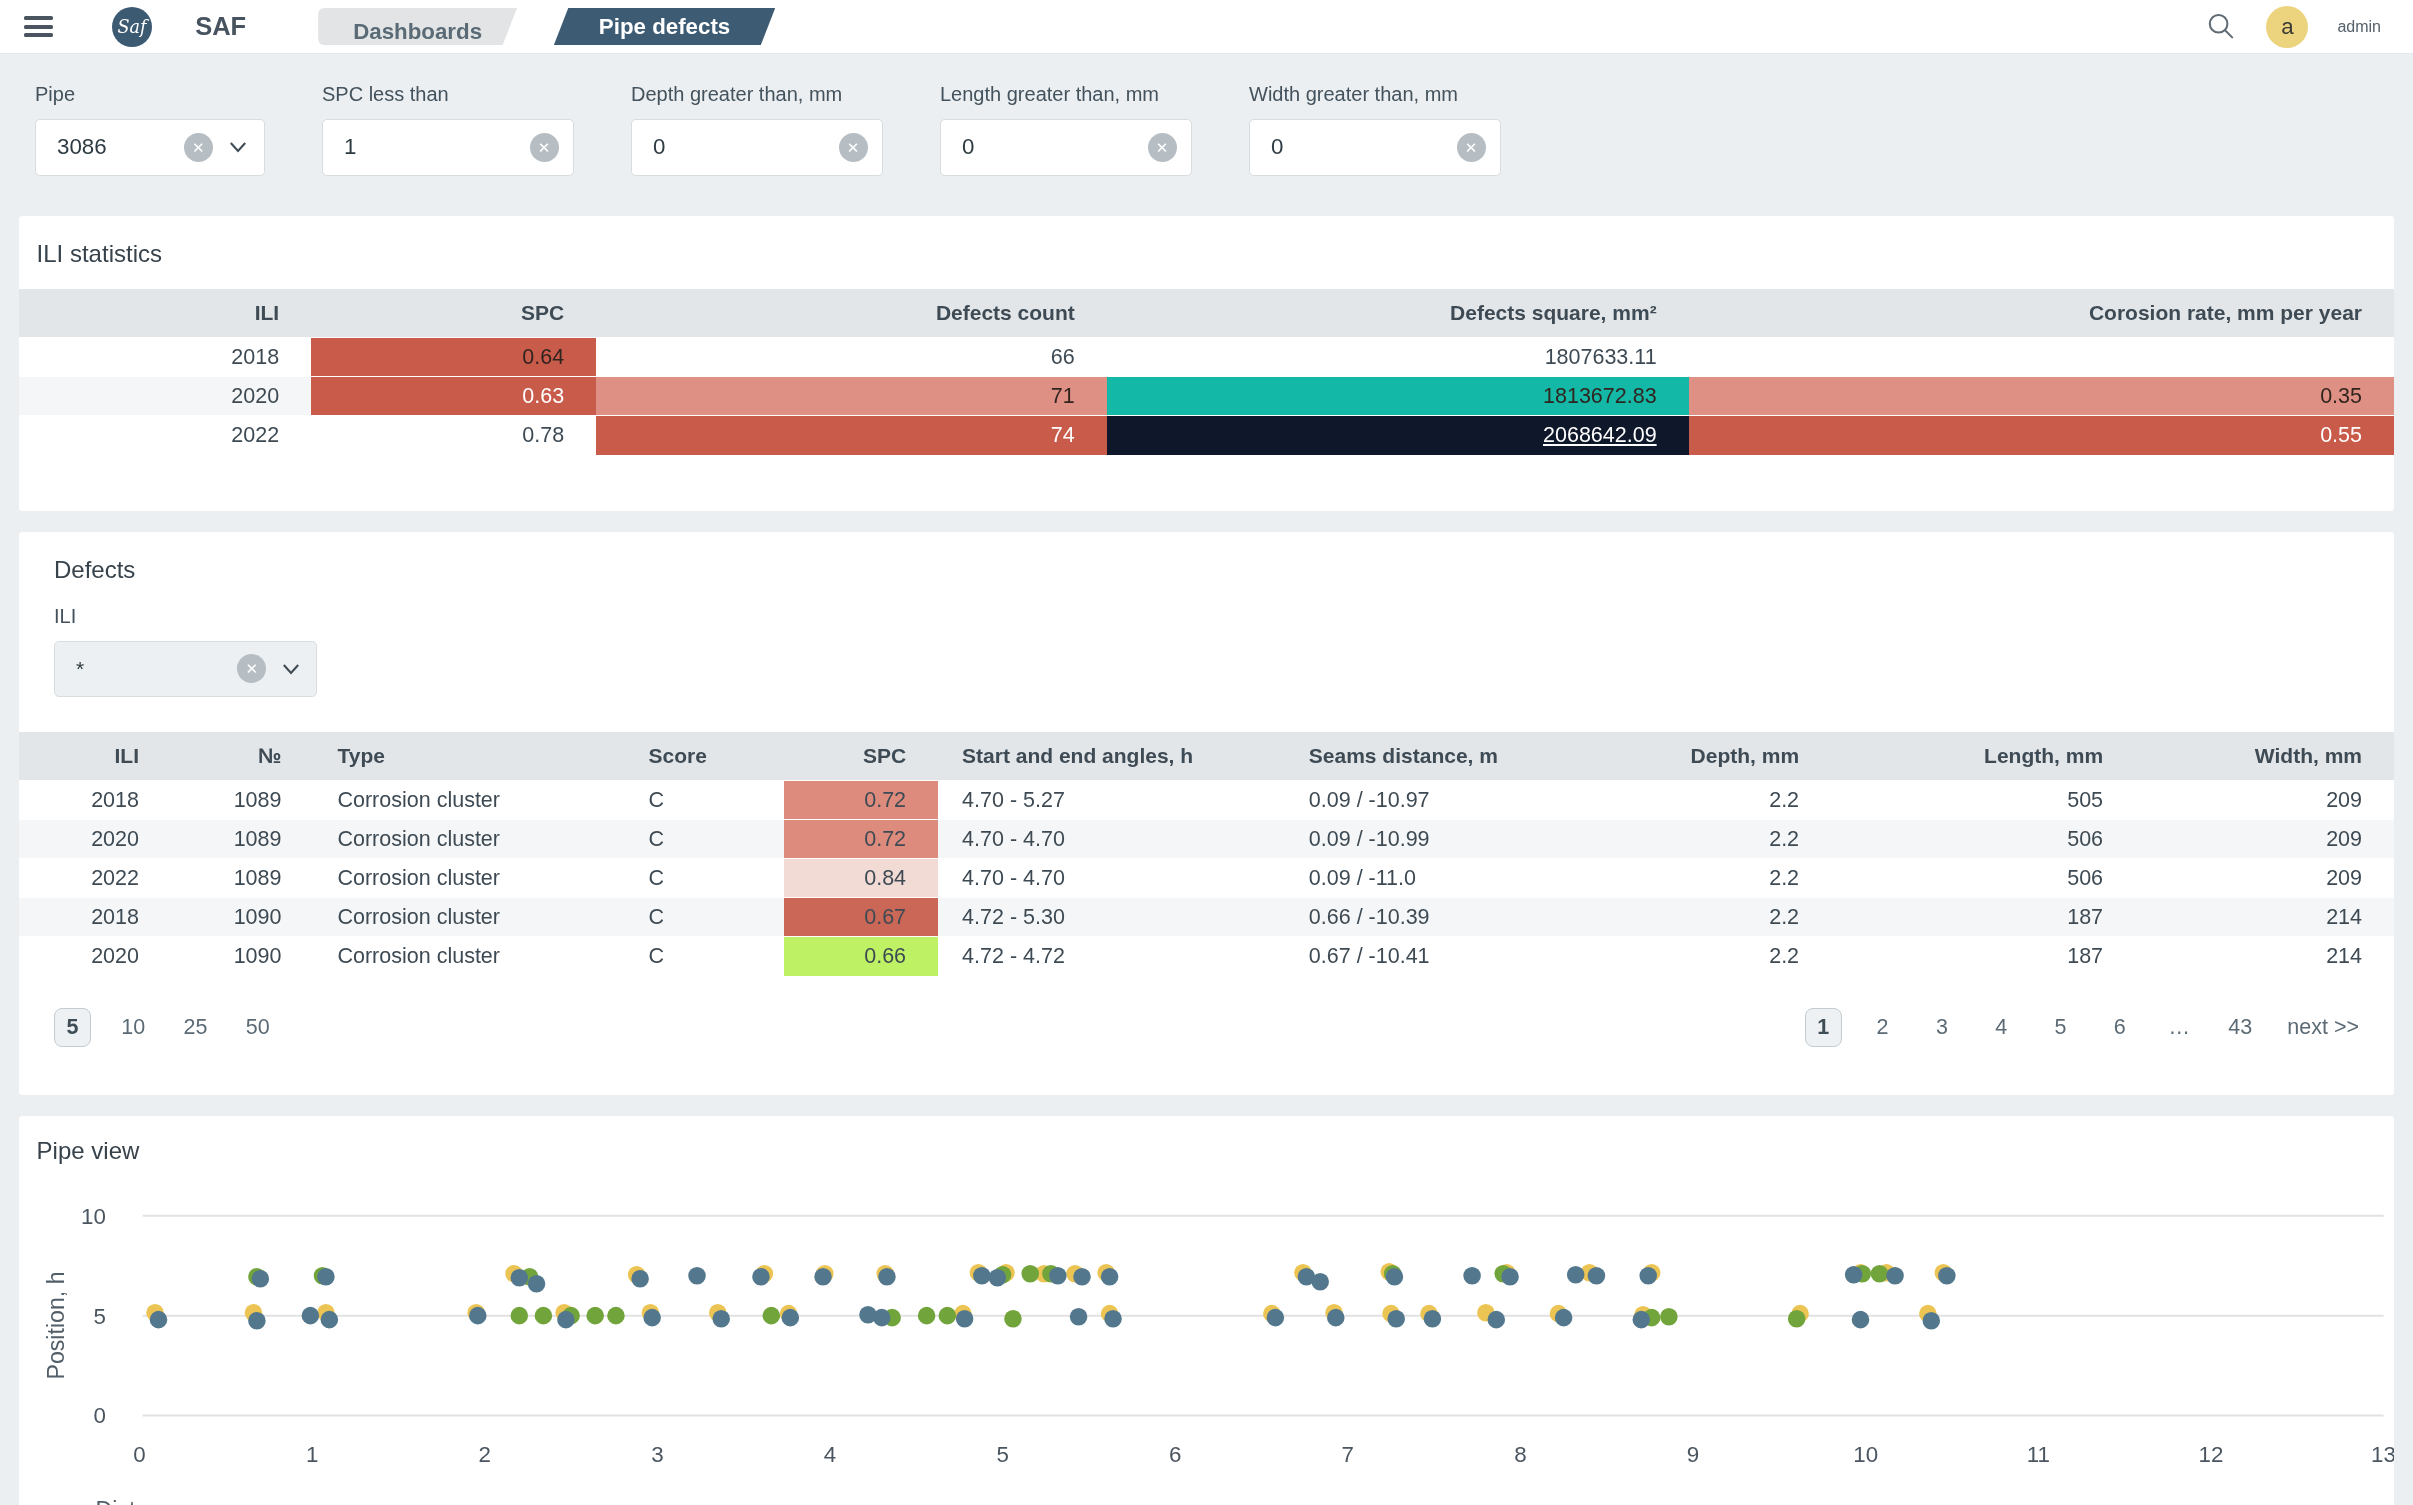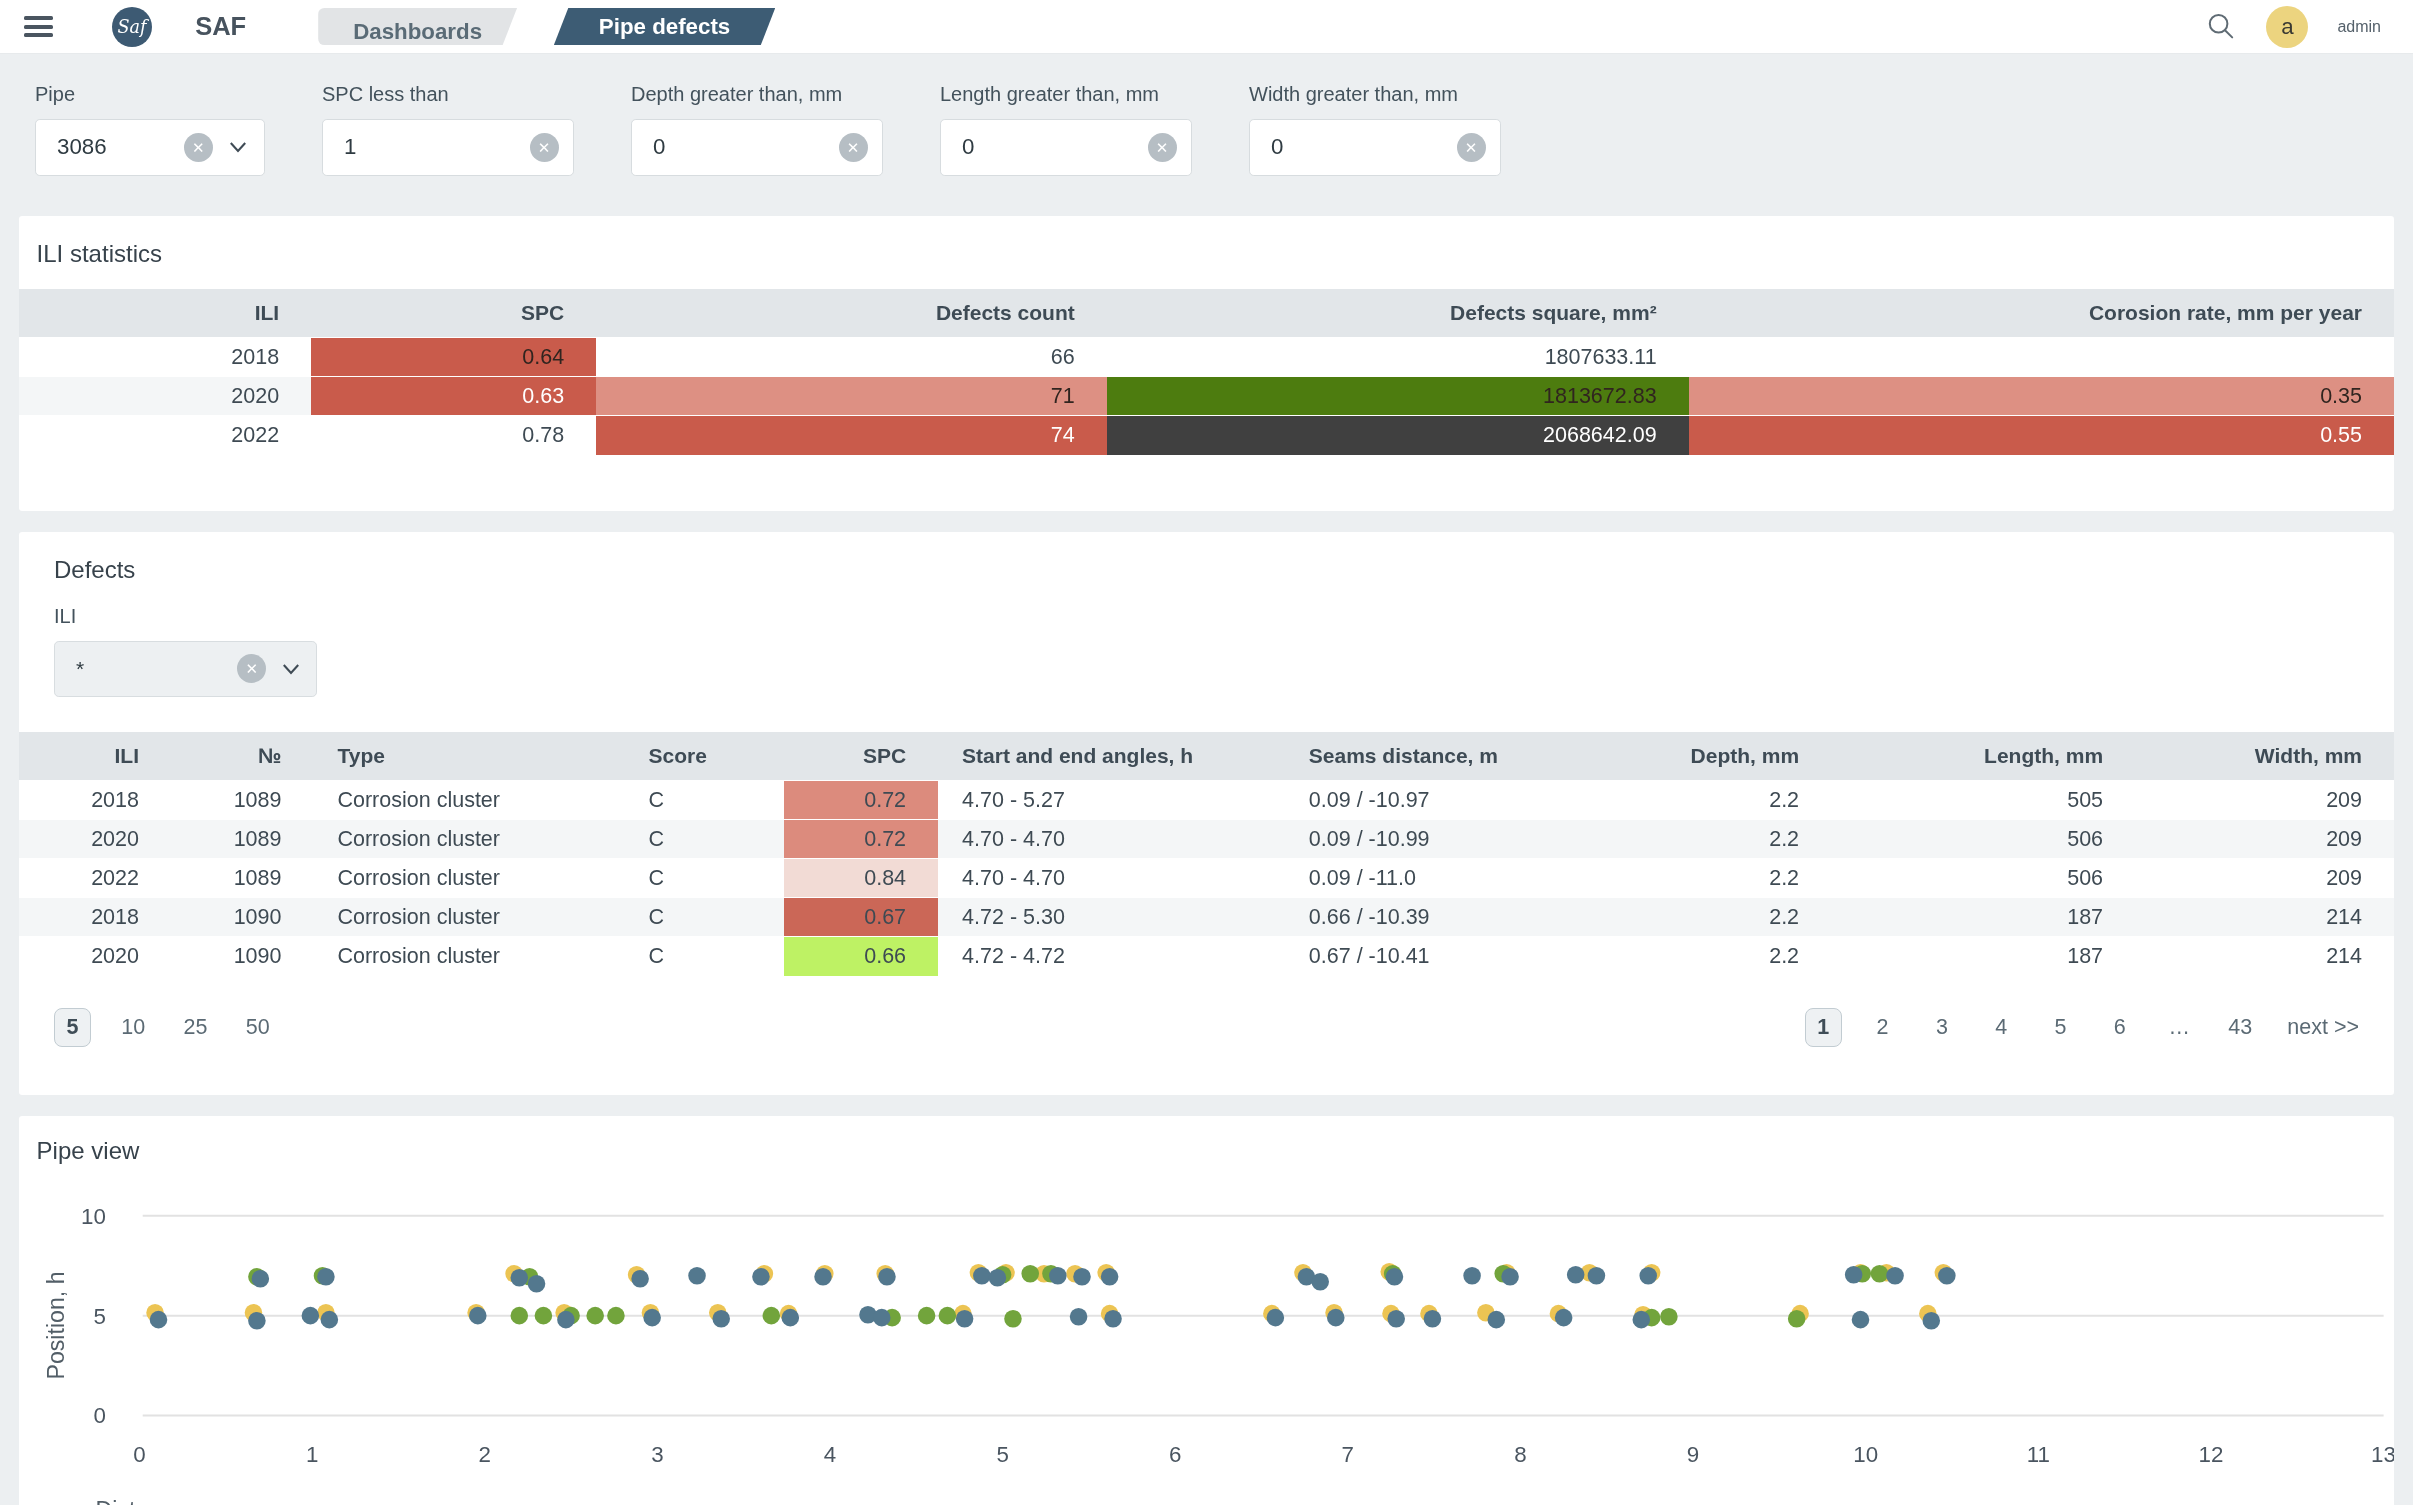"1813672.83" td.r { background: #4d7c0f -> #14b8a6 }
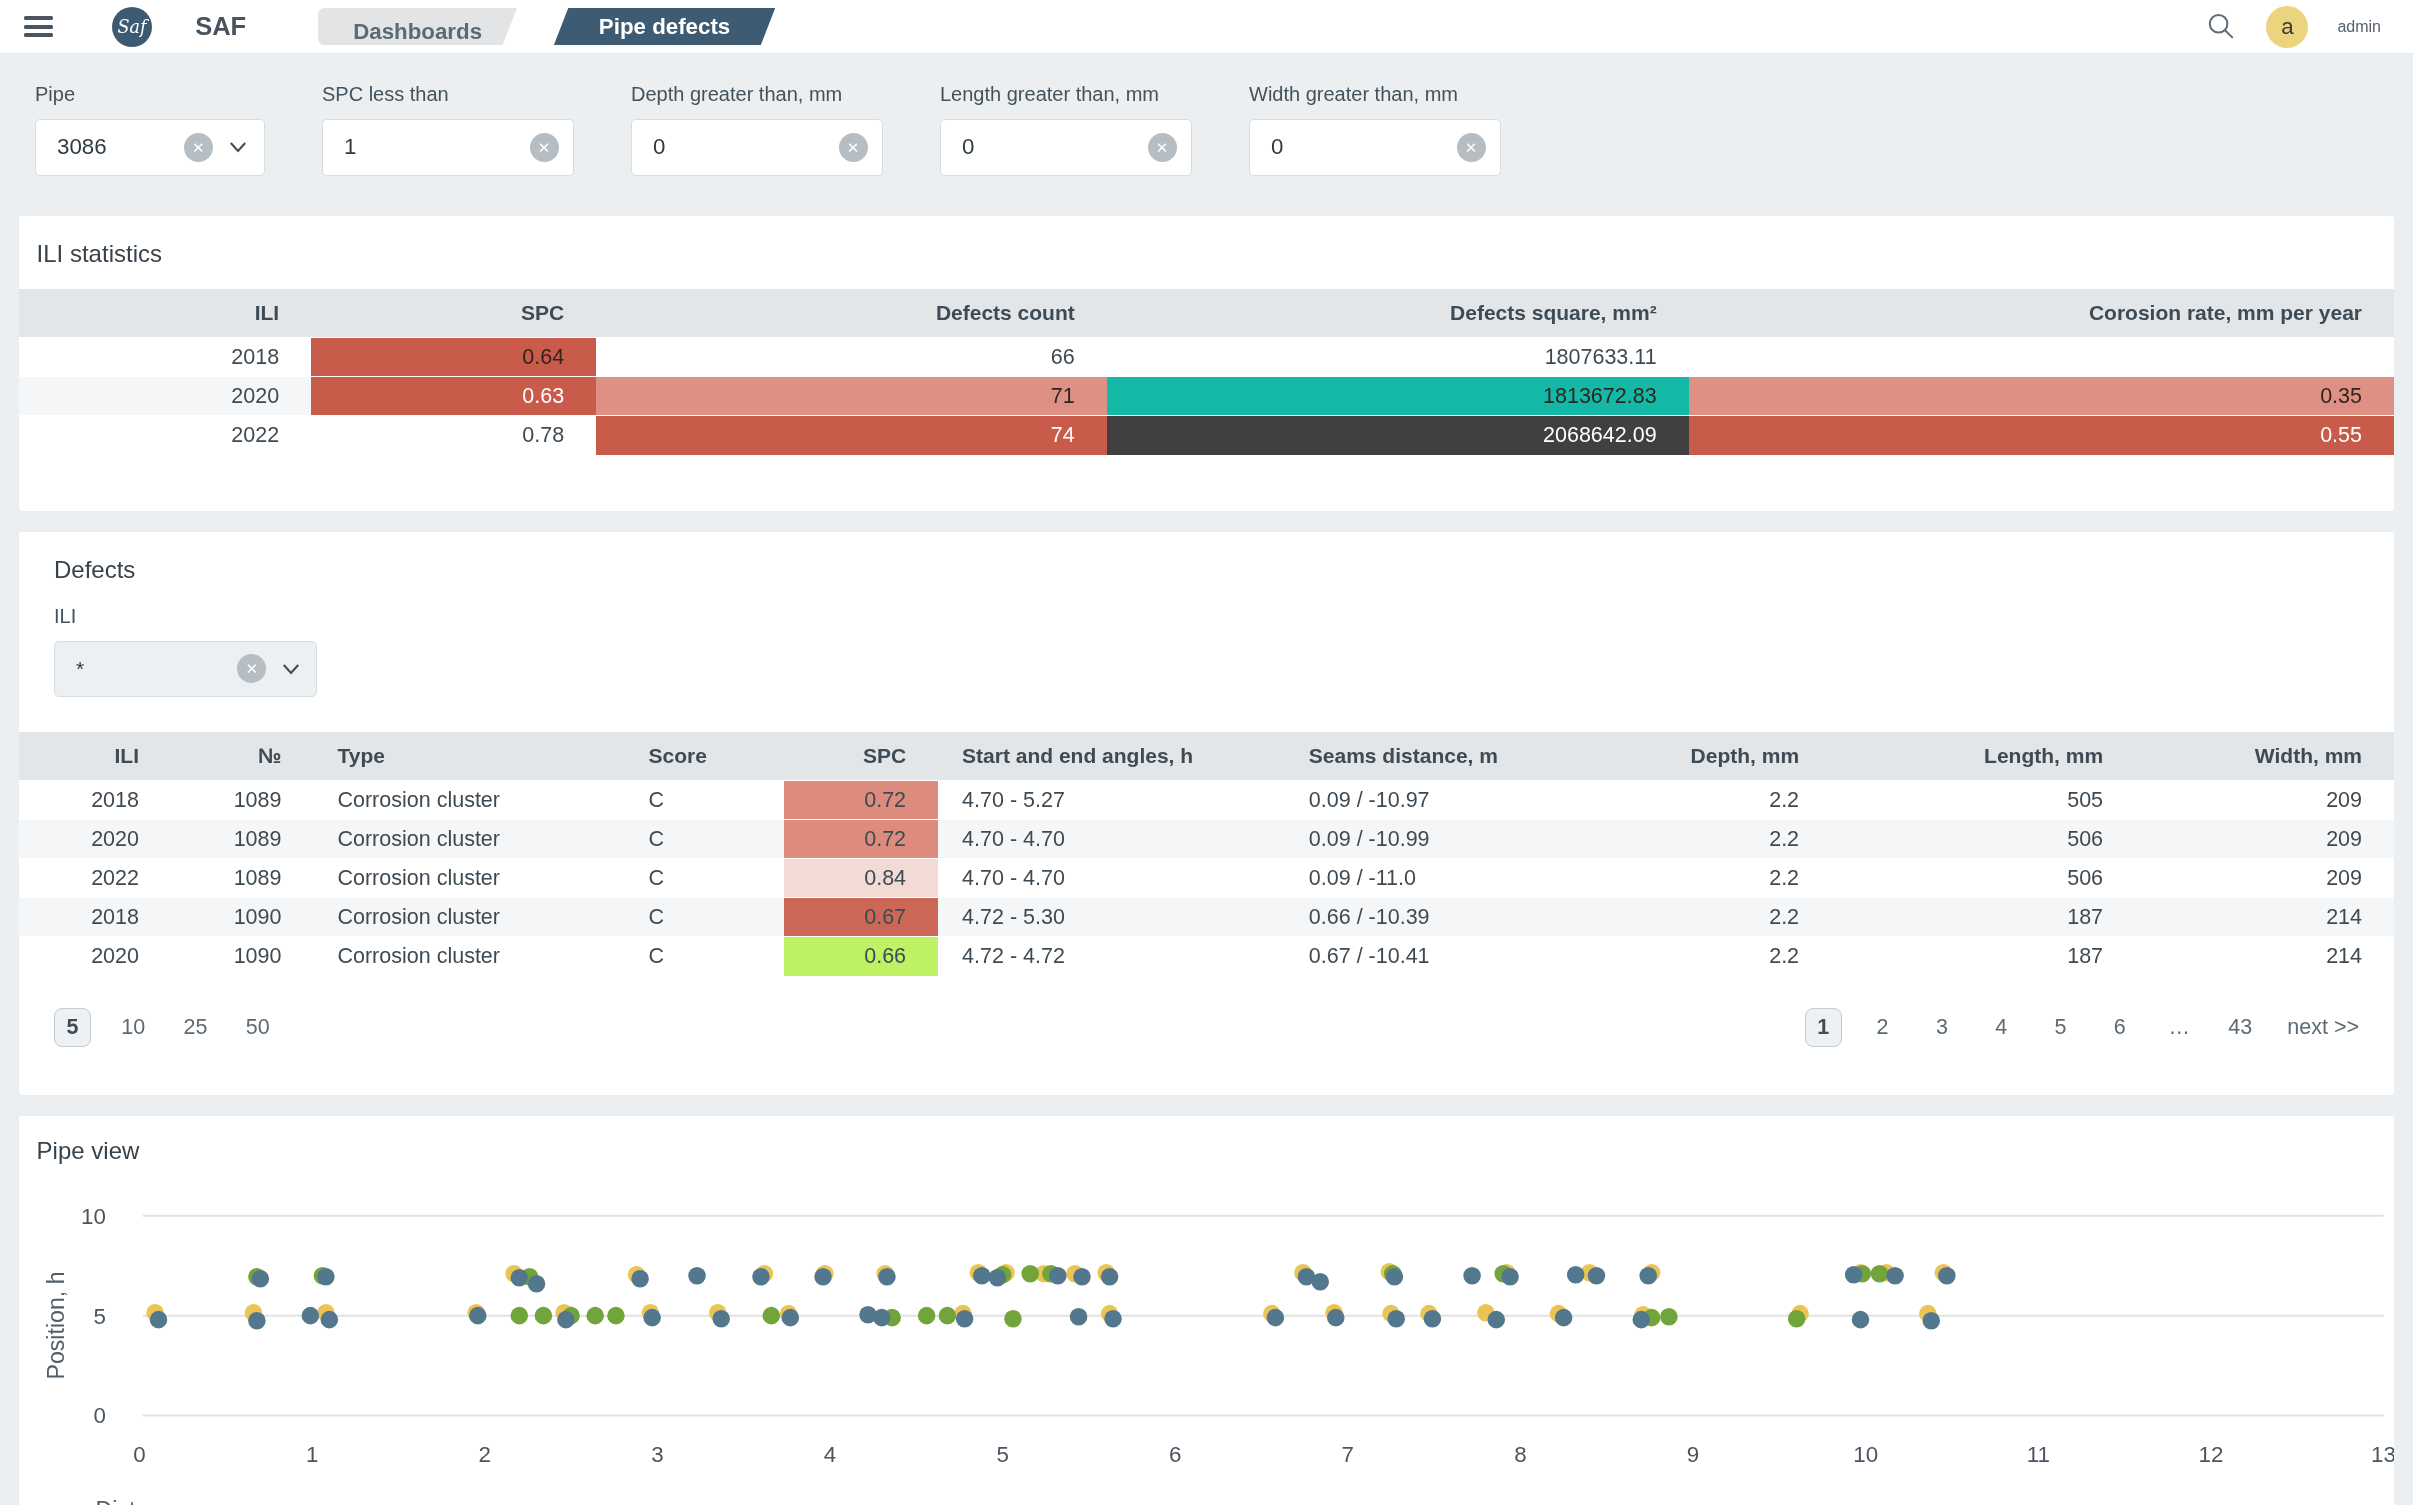"2068642.09" td.r { background: #404040 -> #0f172a; text-decoration: none -> underline }
